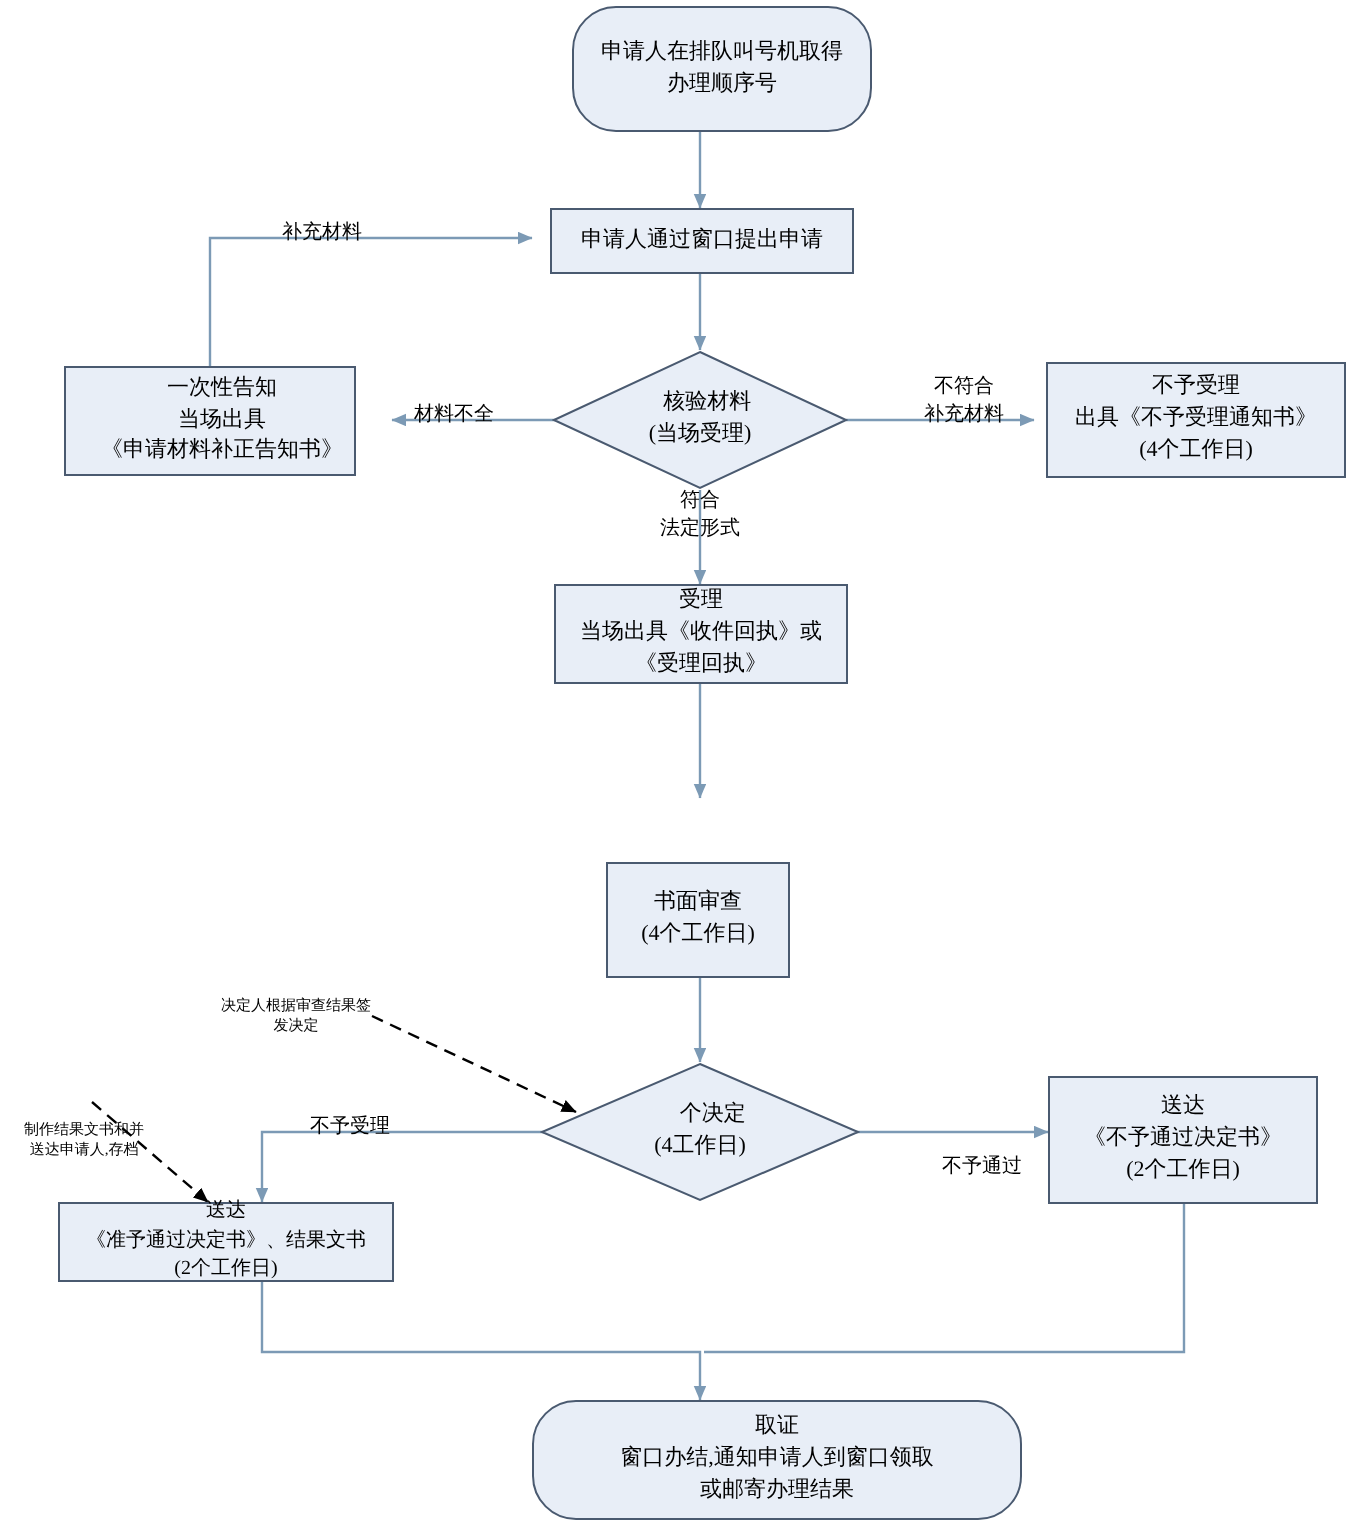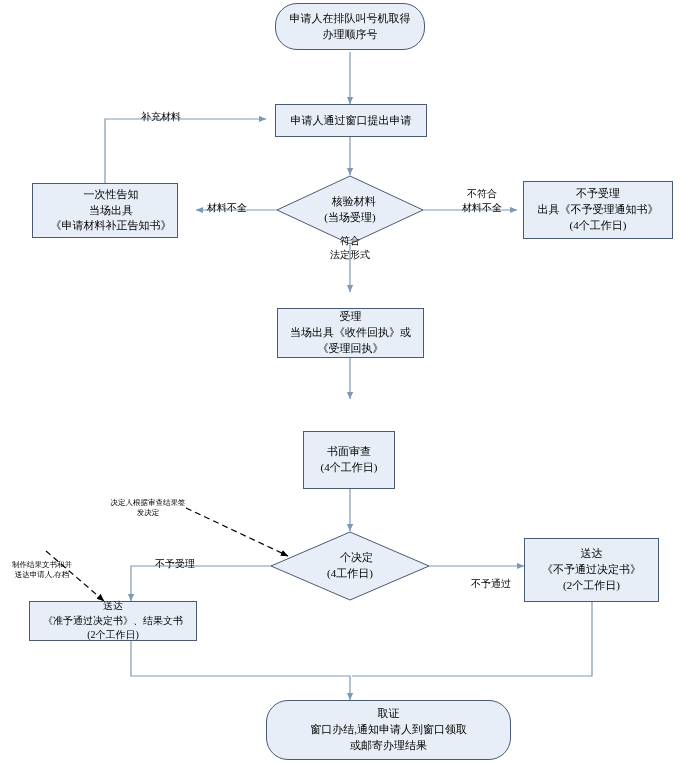"申请人在排队叫号机取得" div.node { height: 47px -> 63px; left: 275px -> 286px }
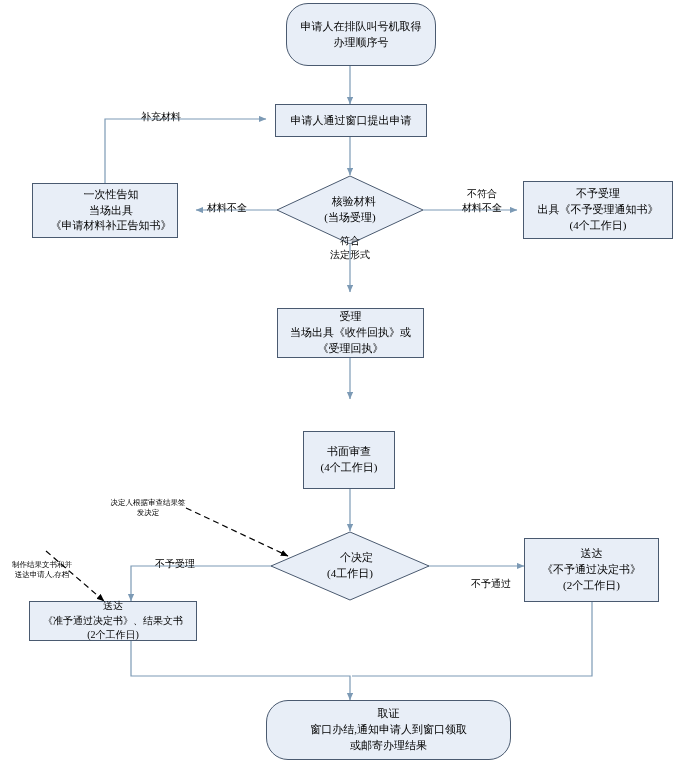"不符合" div.label { text: 材料不全 -> 补充材料 }
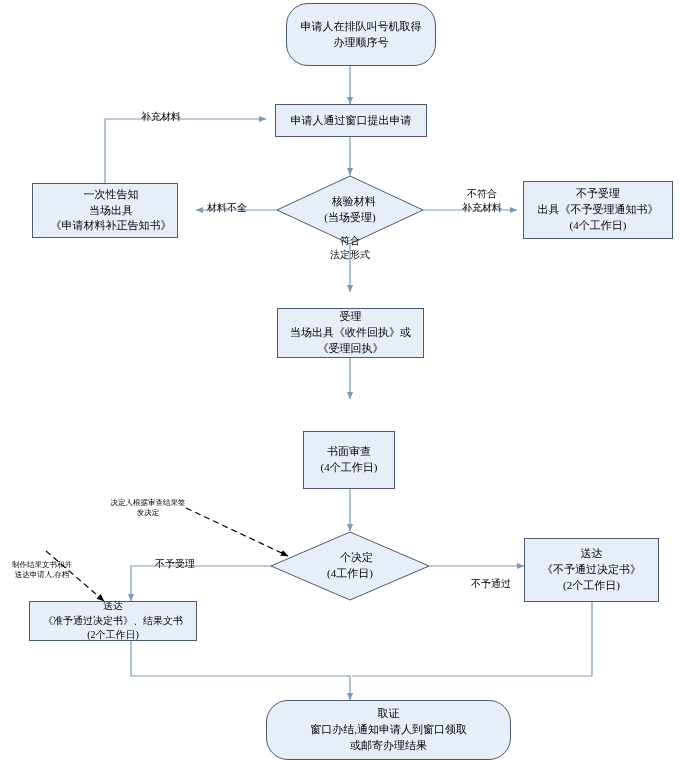"符合" div.label { top: 234px -> 244px }
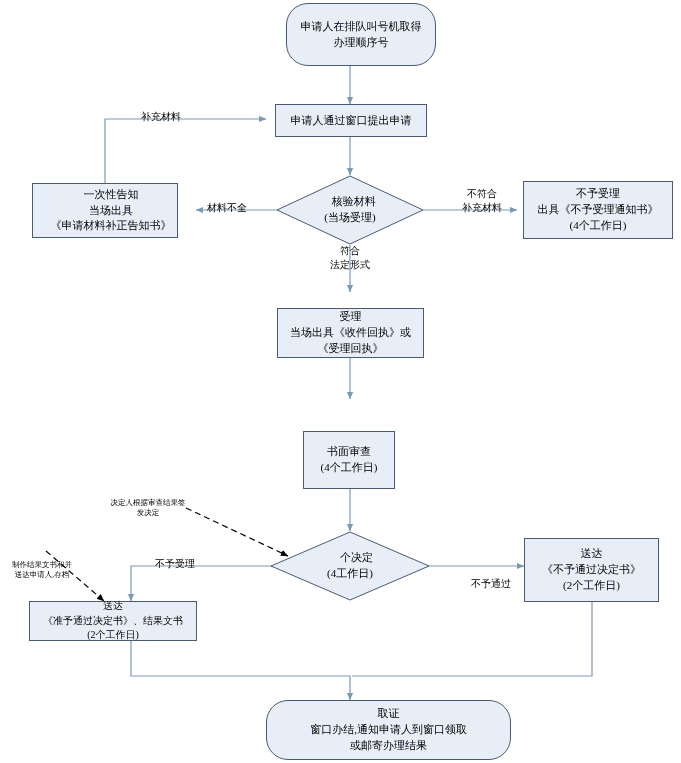"受理" div.node { margin-top: 16px -> none }
